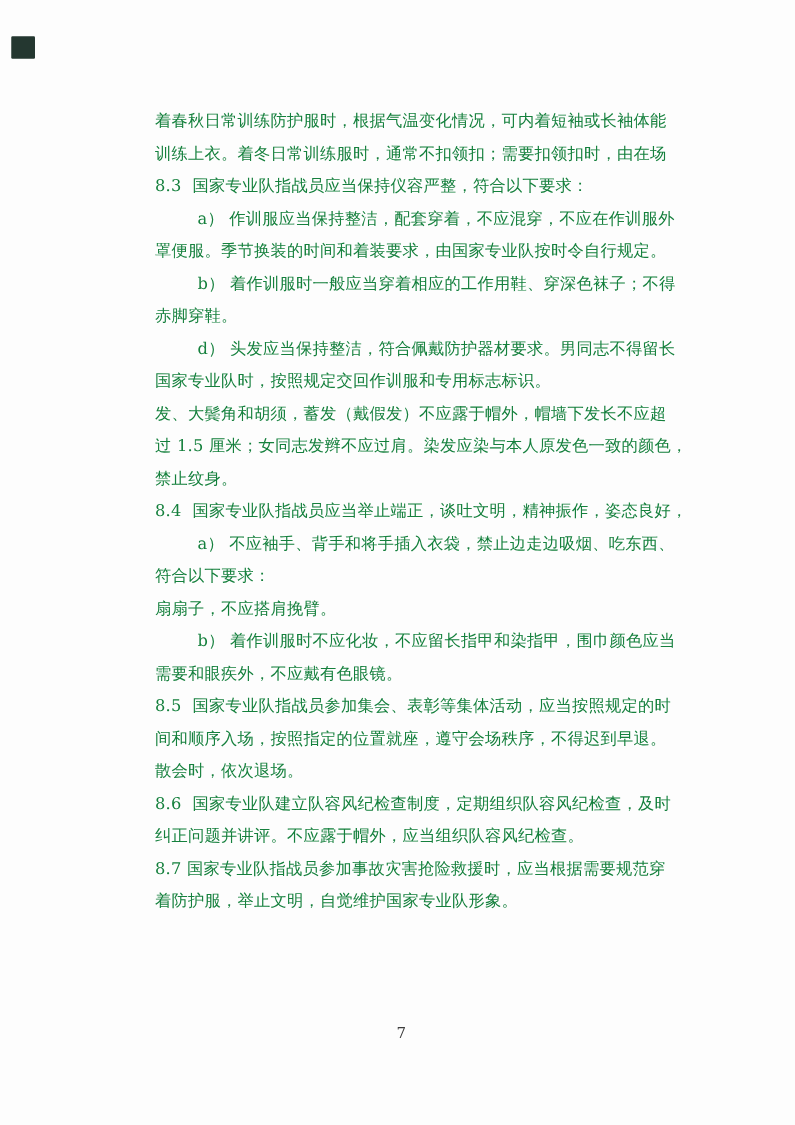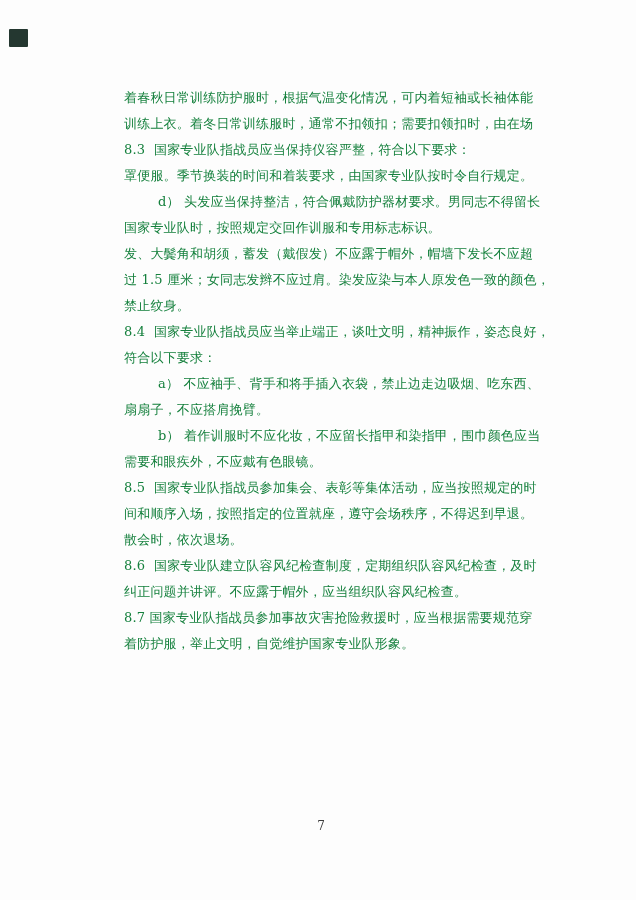"a） 作训服应当保持整洁，配套穿着，不应混穿，不应在作训服外" div.line { html: none -> <div>a） 作训服应当保持整洁，配套穿着，不应混穿，不应在作训服外</div> }
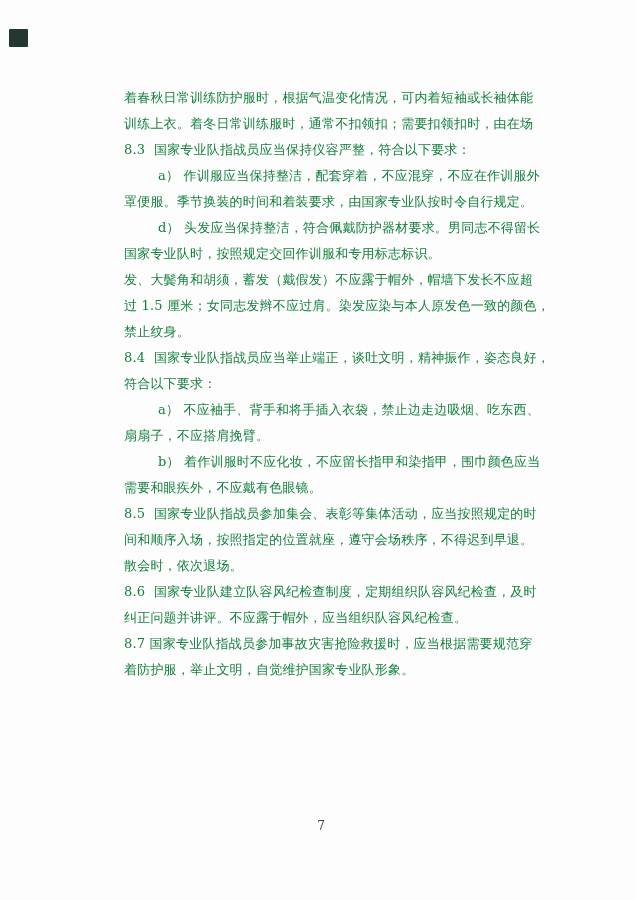"b） 着作训服时一般应当穿着相应的工作用鞋、穿深色袜子；不得" div.line { html: none -> <div>b） 着作训服时一般应当穿着相应的工作用鞋、穿深色袜子；不得</div> }
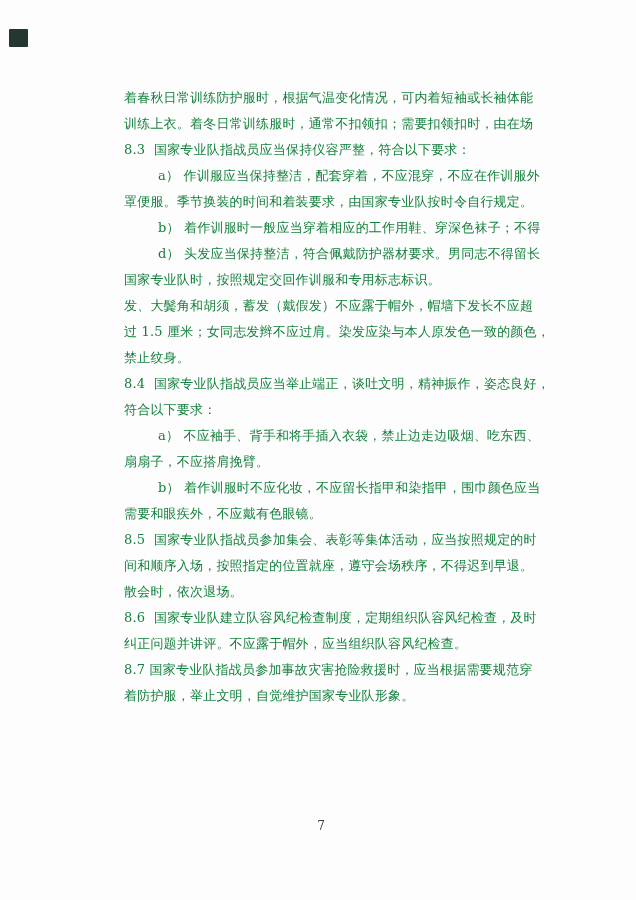"赤脚穿鞋。" div.line { html: none -> <div>赤脚穿鞋。</div> }
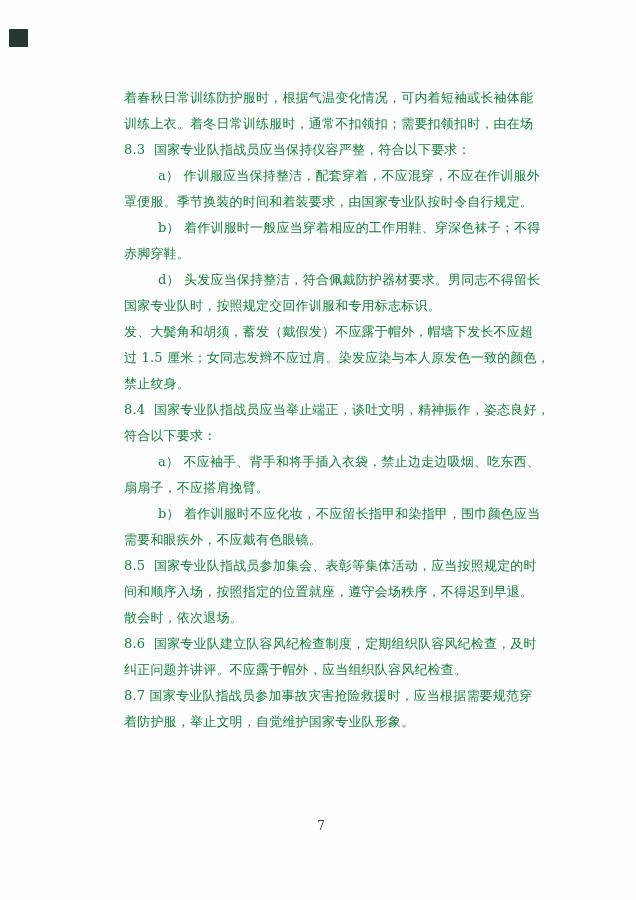"符合以下要求：" div.line { order: before "a） 不应袖手、背手和将手插入衣袋，禁止边走边吸烟、吃东西、" -> after "a） 不应袖手、背手和将手插入衣袋，禁止边走边吸烟、吃东西、" }
